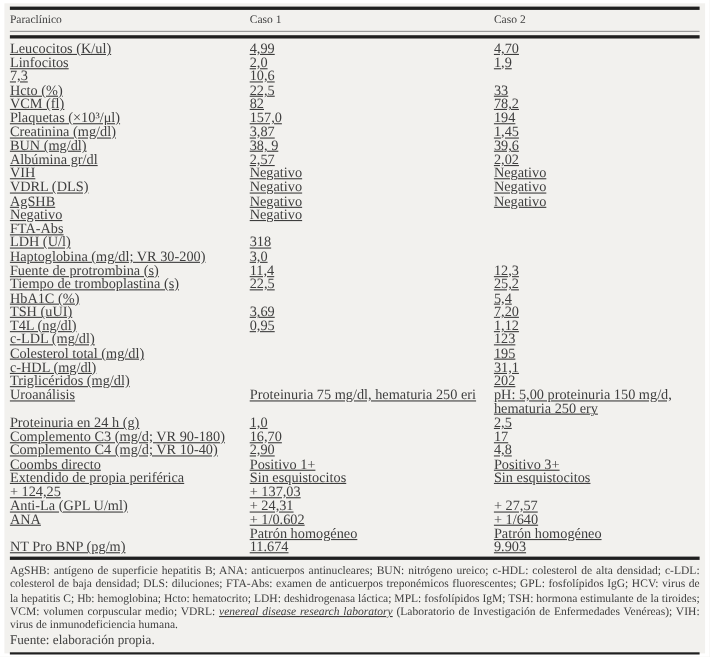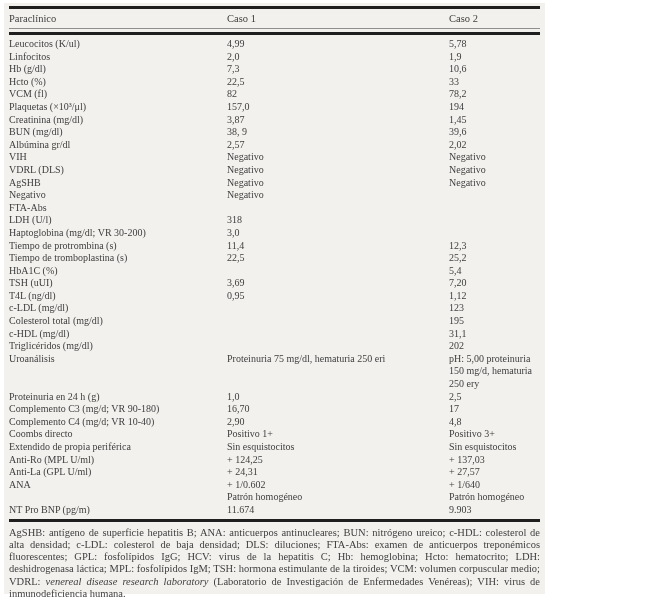"Paraclínico" .paper { width: 541px -> 637px }
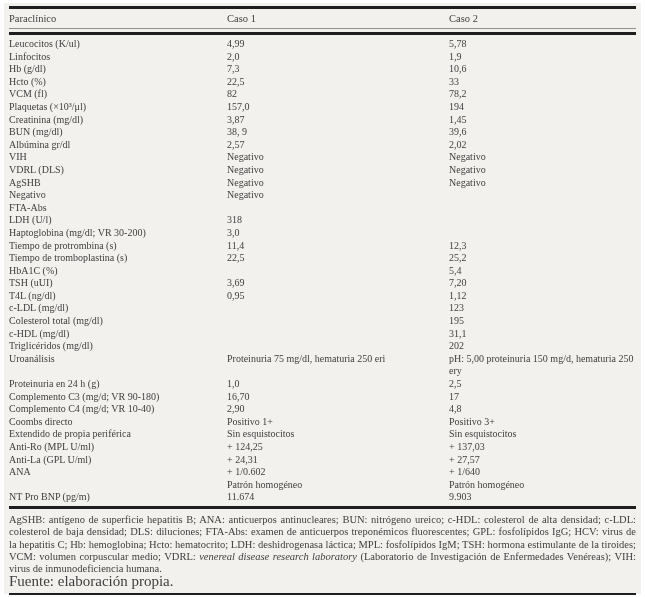"Leucocitos (K/ul)" .tbody { font-size: 10px -> 13px; text-decoration: none -> underline }
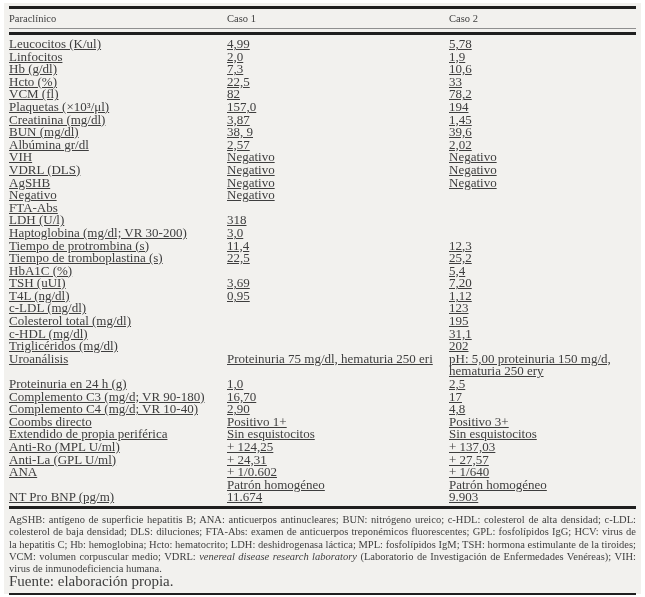"5,78" div.cell { text: 5,78 -> 4,70 }
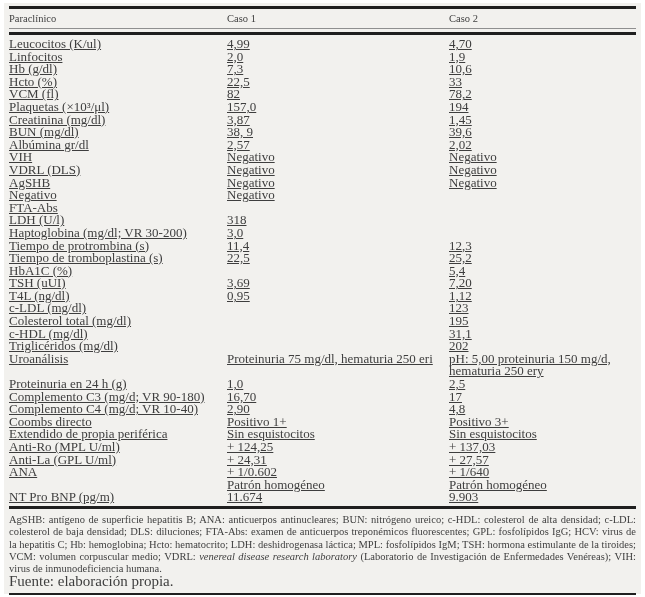"Hb (g/dl)" div.cell { html: <div>Hb (g/dl)</div> -> none }
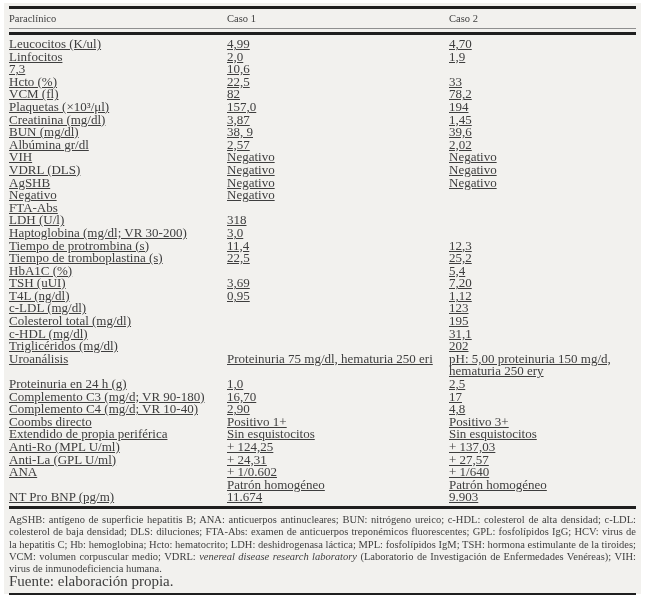"Tiempo de protrombina (s)" div.cell { text: Tiempo -> Fuente }
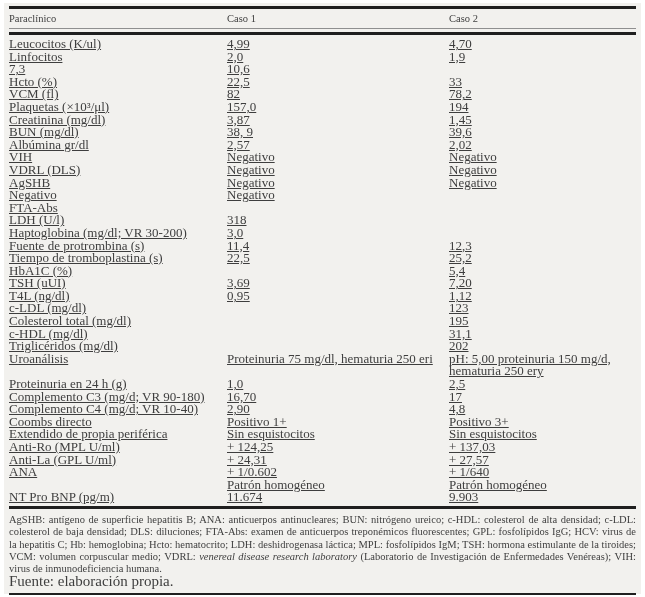"Anti-Ro (MPL U/ml)" div.cell { html: <div>Anti-Ro (MPL U/ml)</div> -> none }
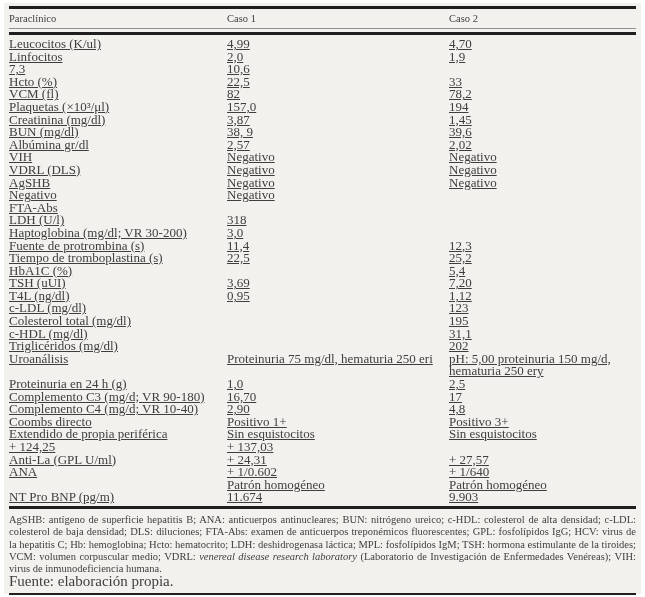"venereal disease research laboratory" .footnote em { text-decoration: none -> underline }
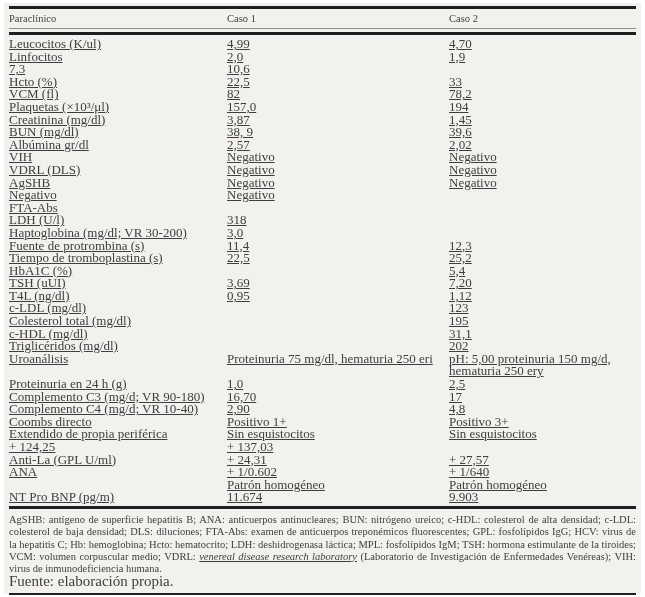"Fuente: elaboración propia." .source-line { font-size: 15px -> 12px }
